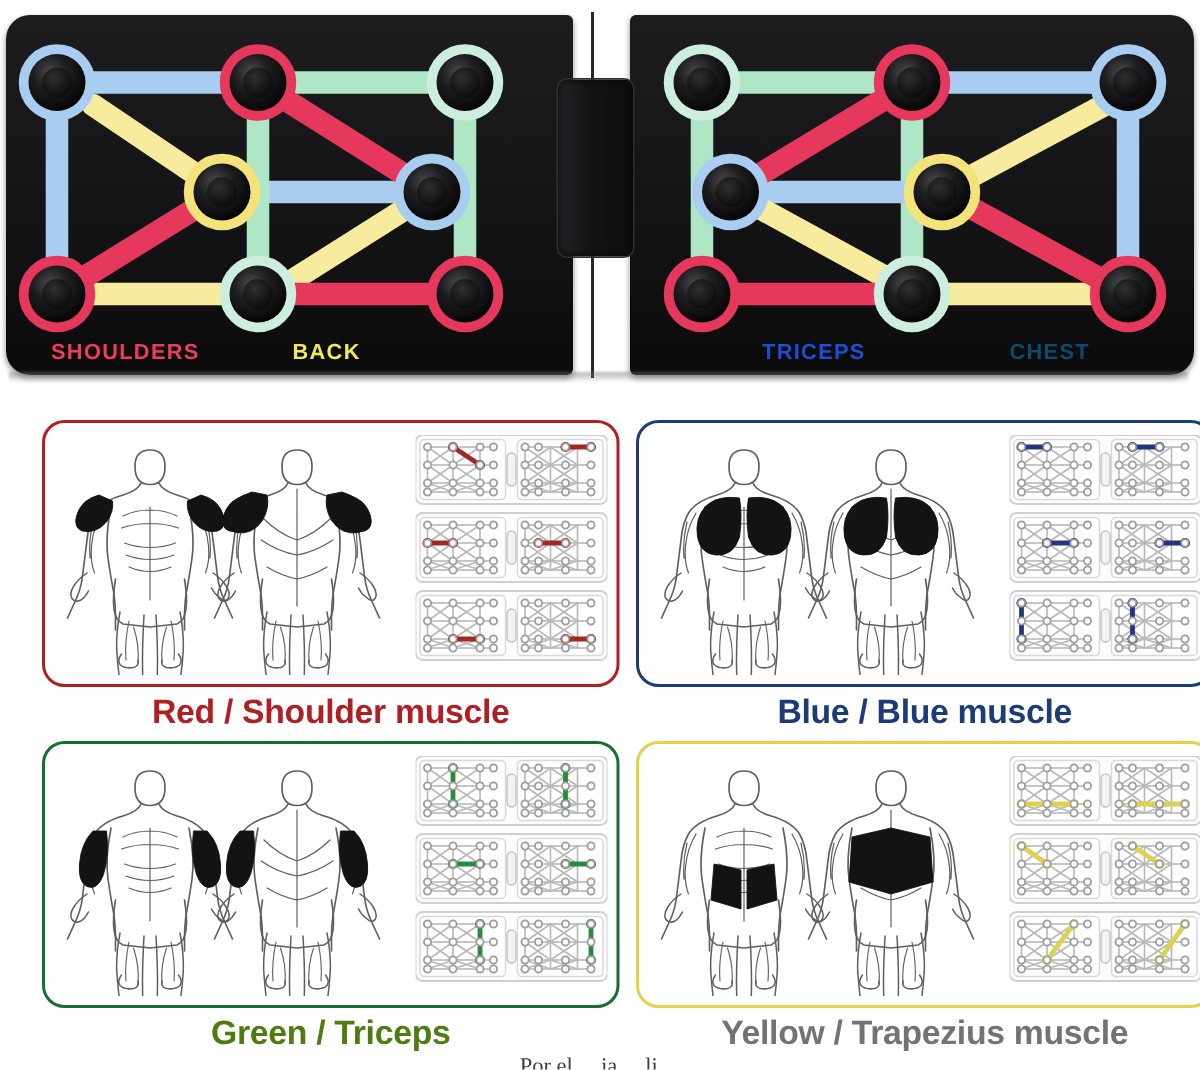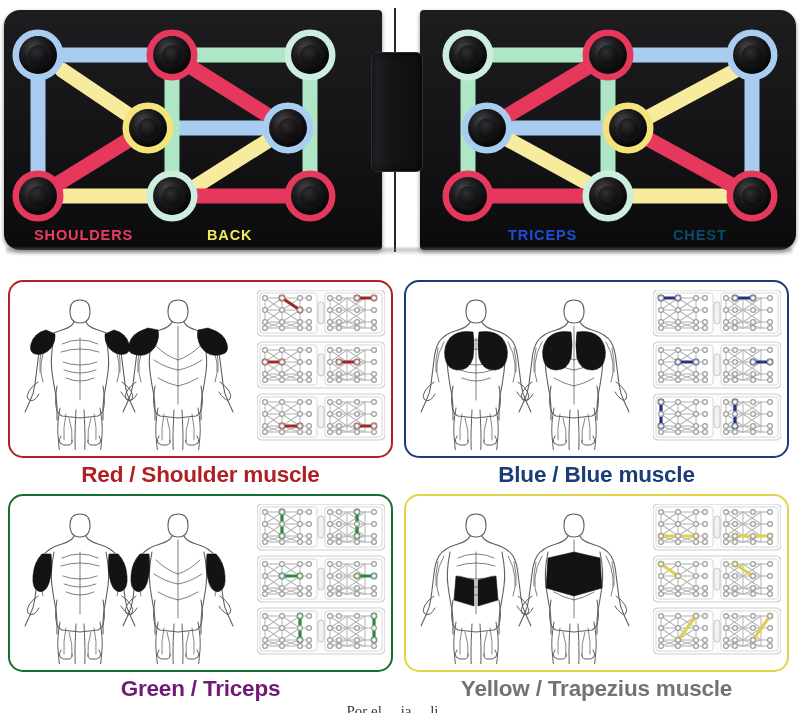"BACK" .lbl-back { left: 207px -> 195px }
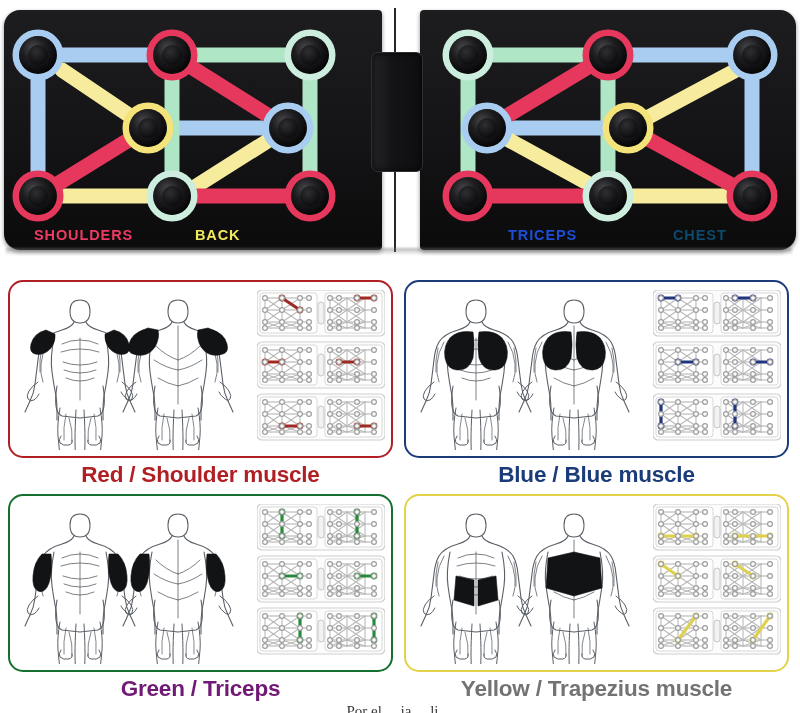"Red / Shoulder muscle" .panel { margin-left: none -> 20px }
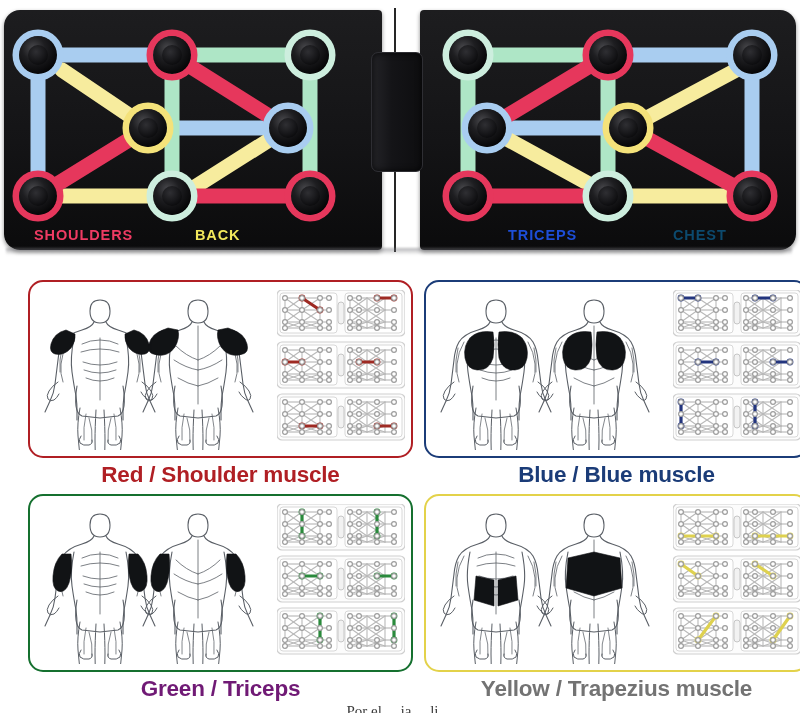"Green / Triceps" div.panel-title { color: #701a75 -> #4d7c0f }
